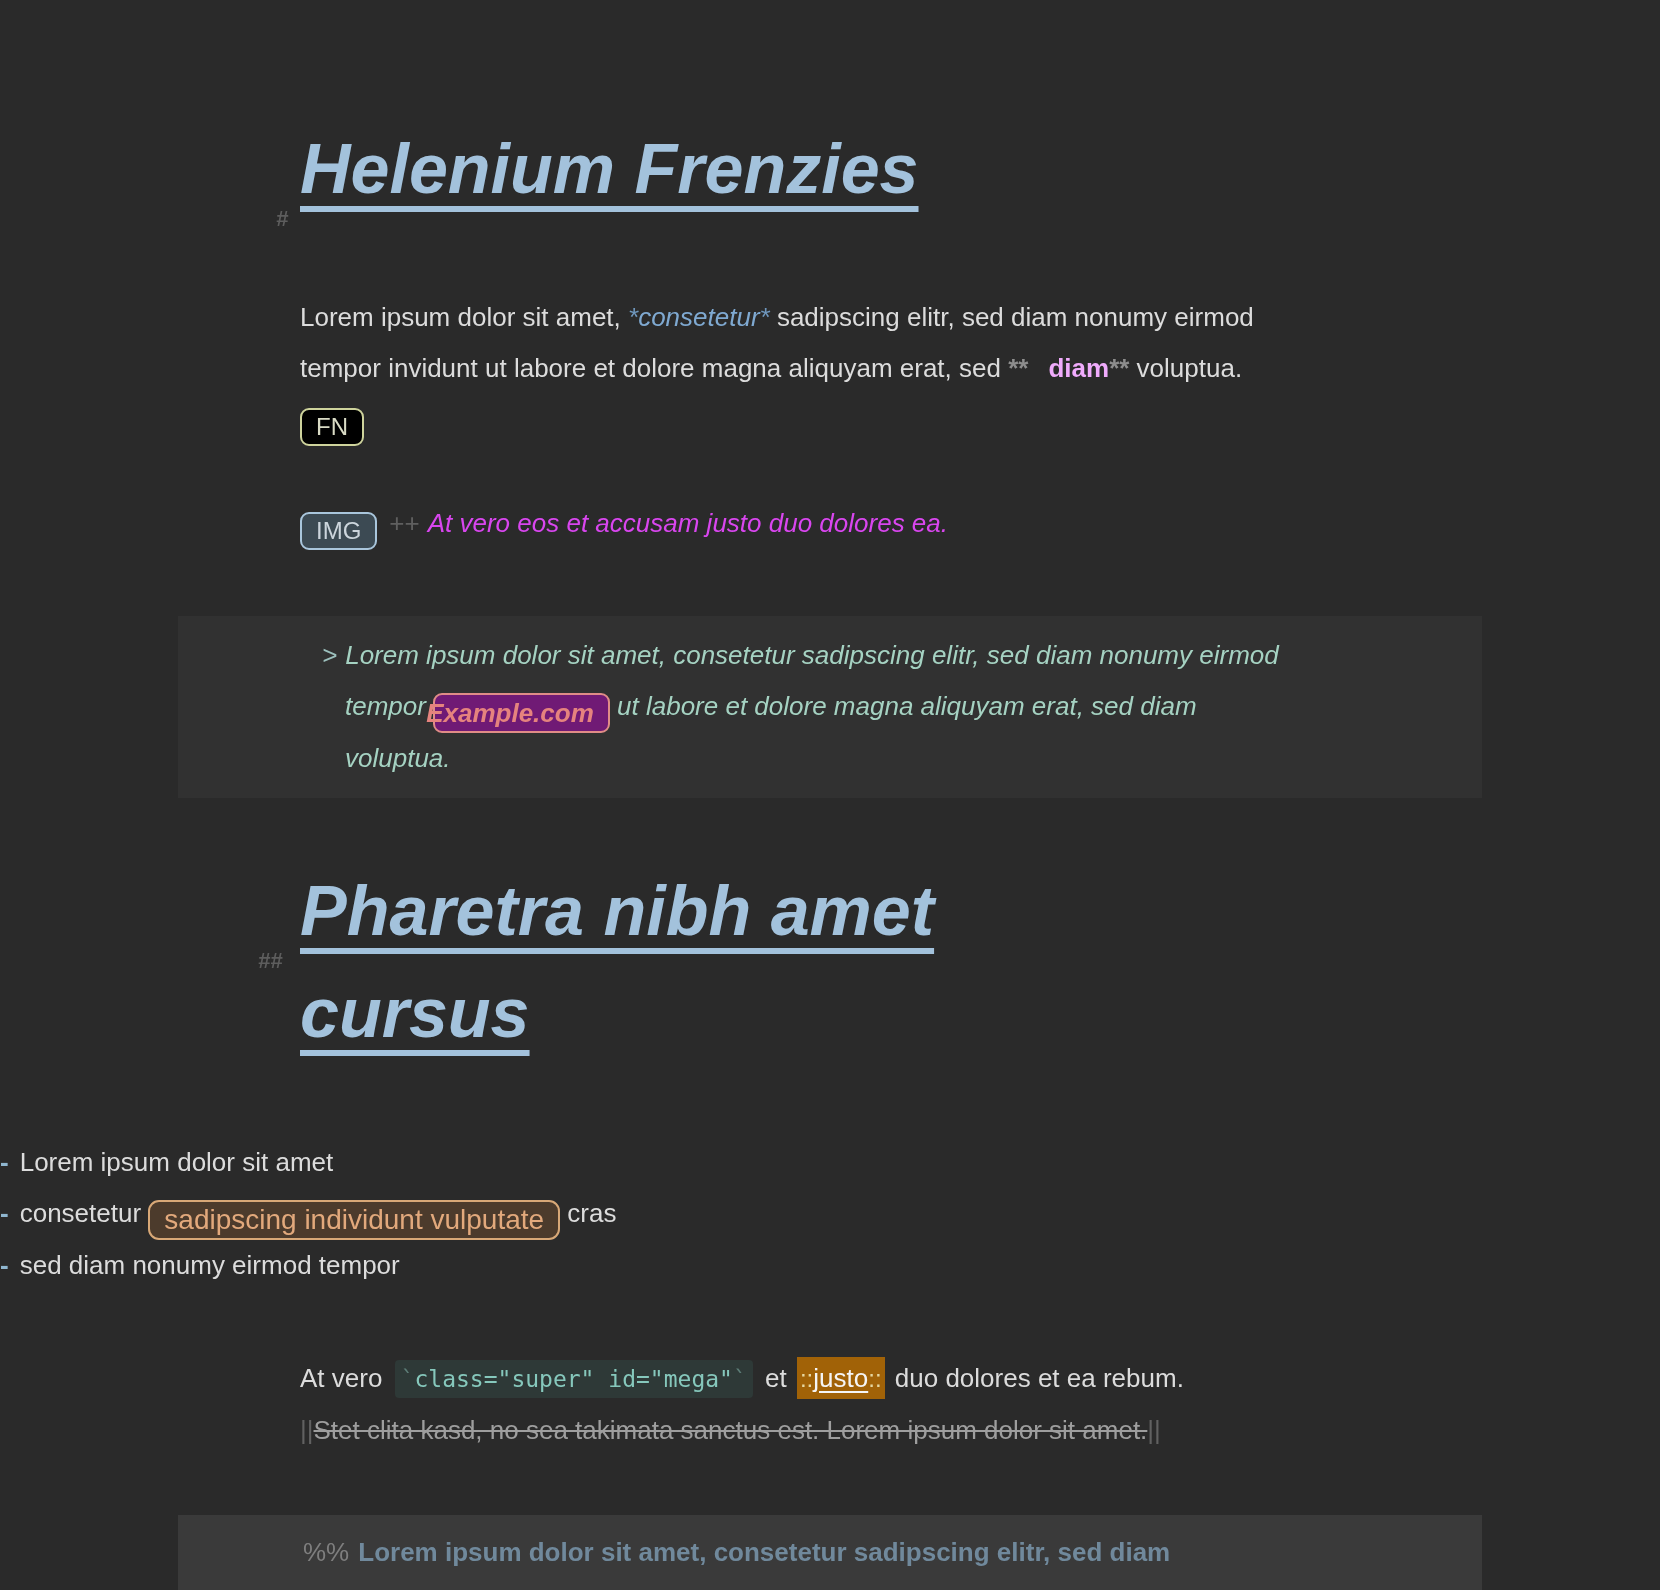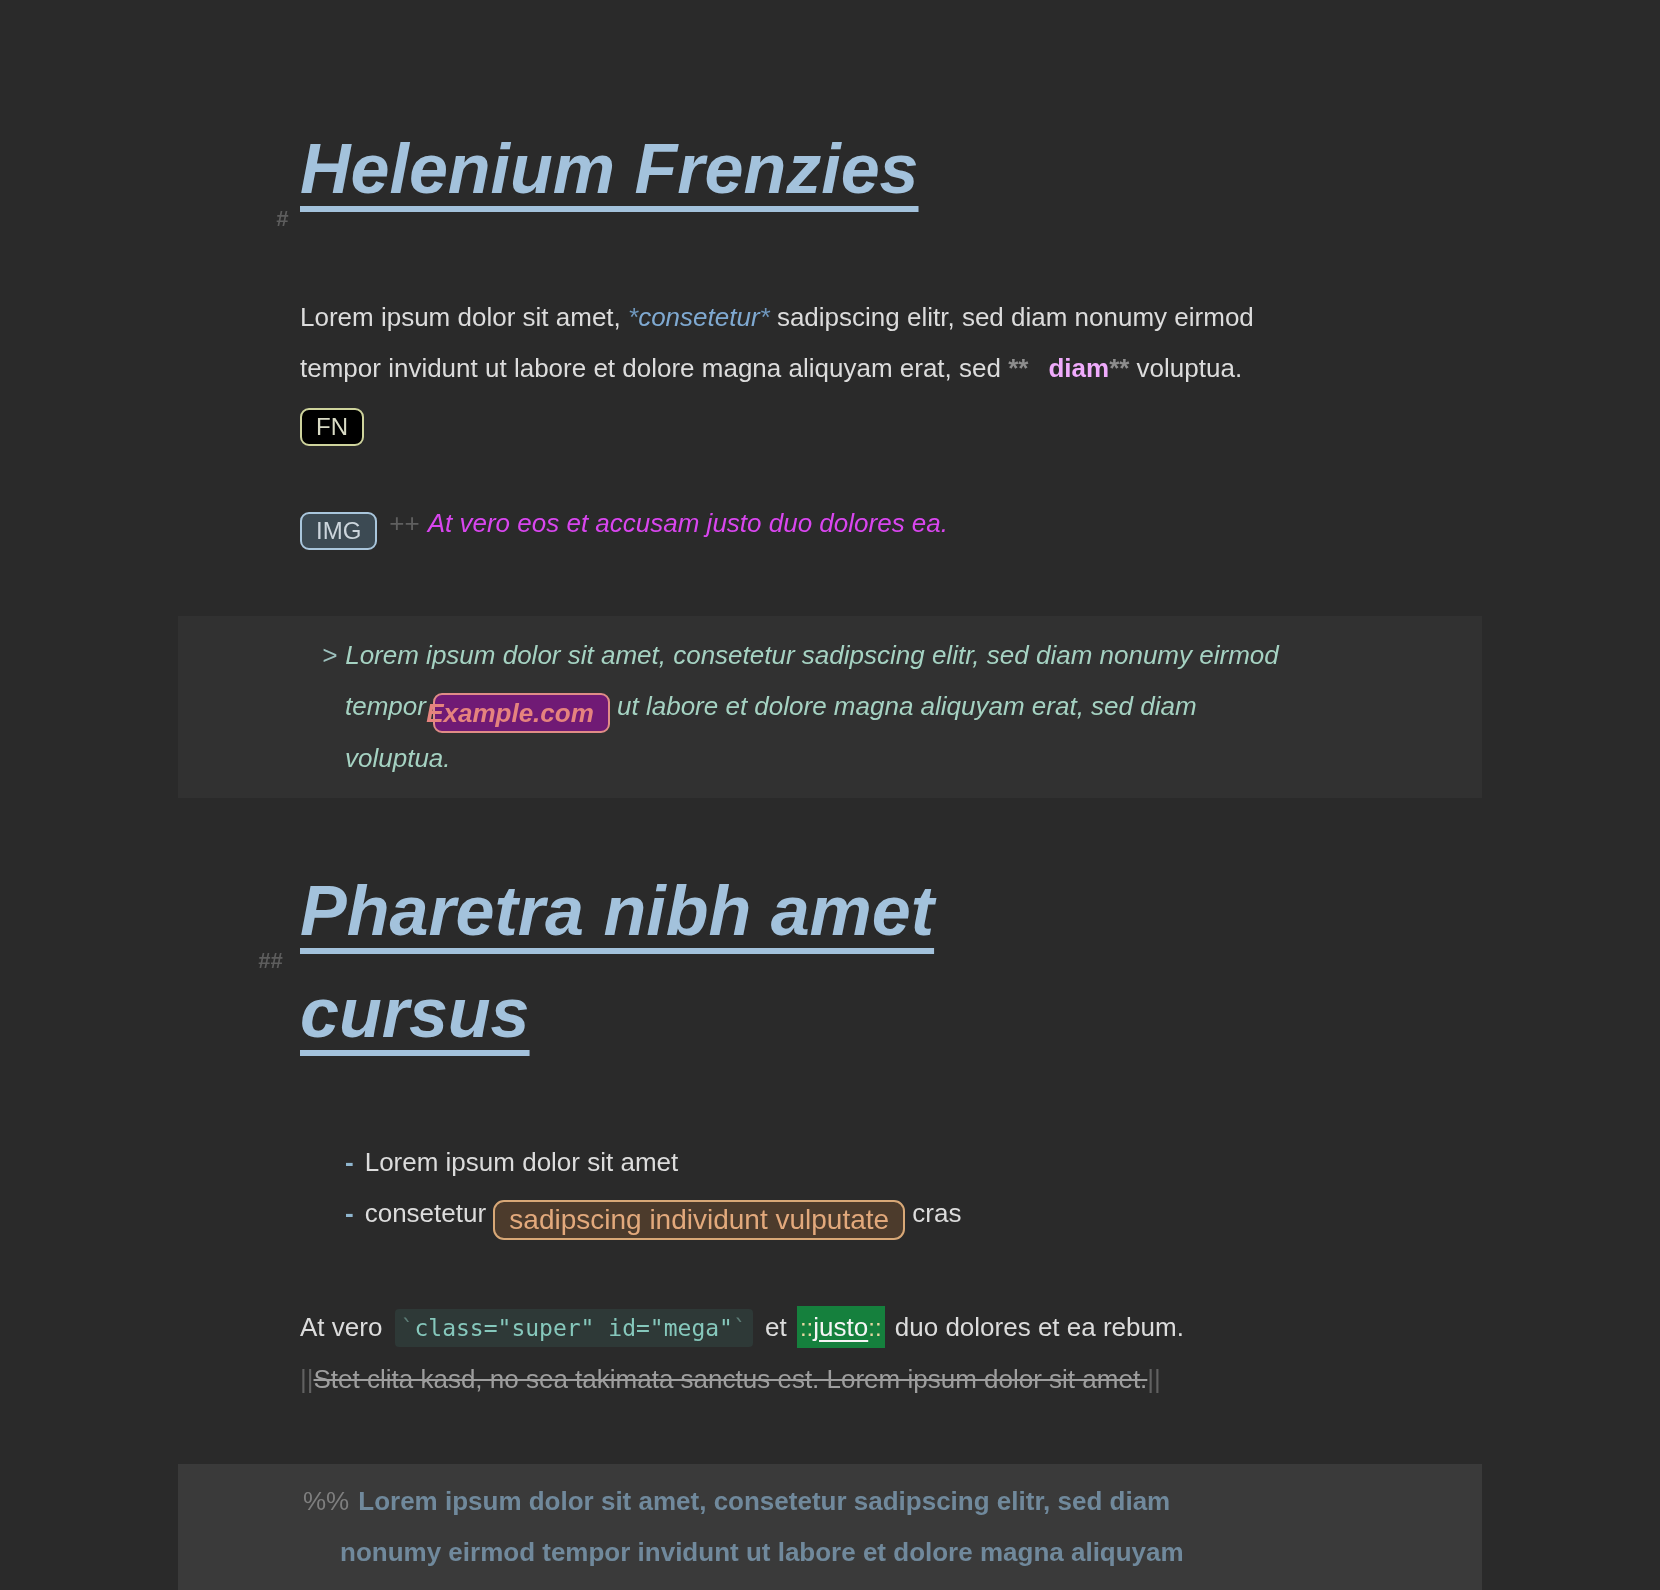"- Lorem ipsum dolor sit" .list { padding-left: 345px -> none }
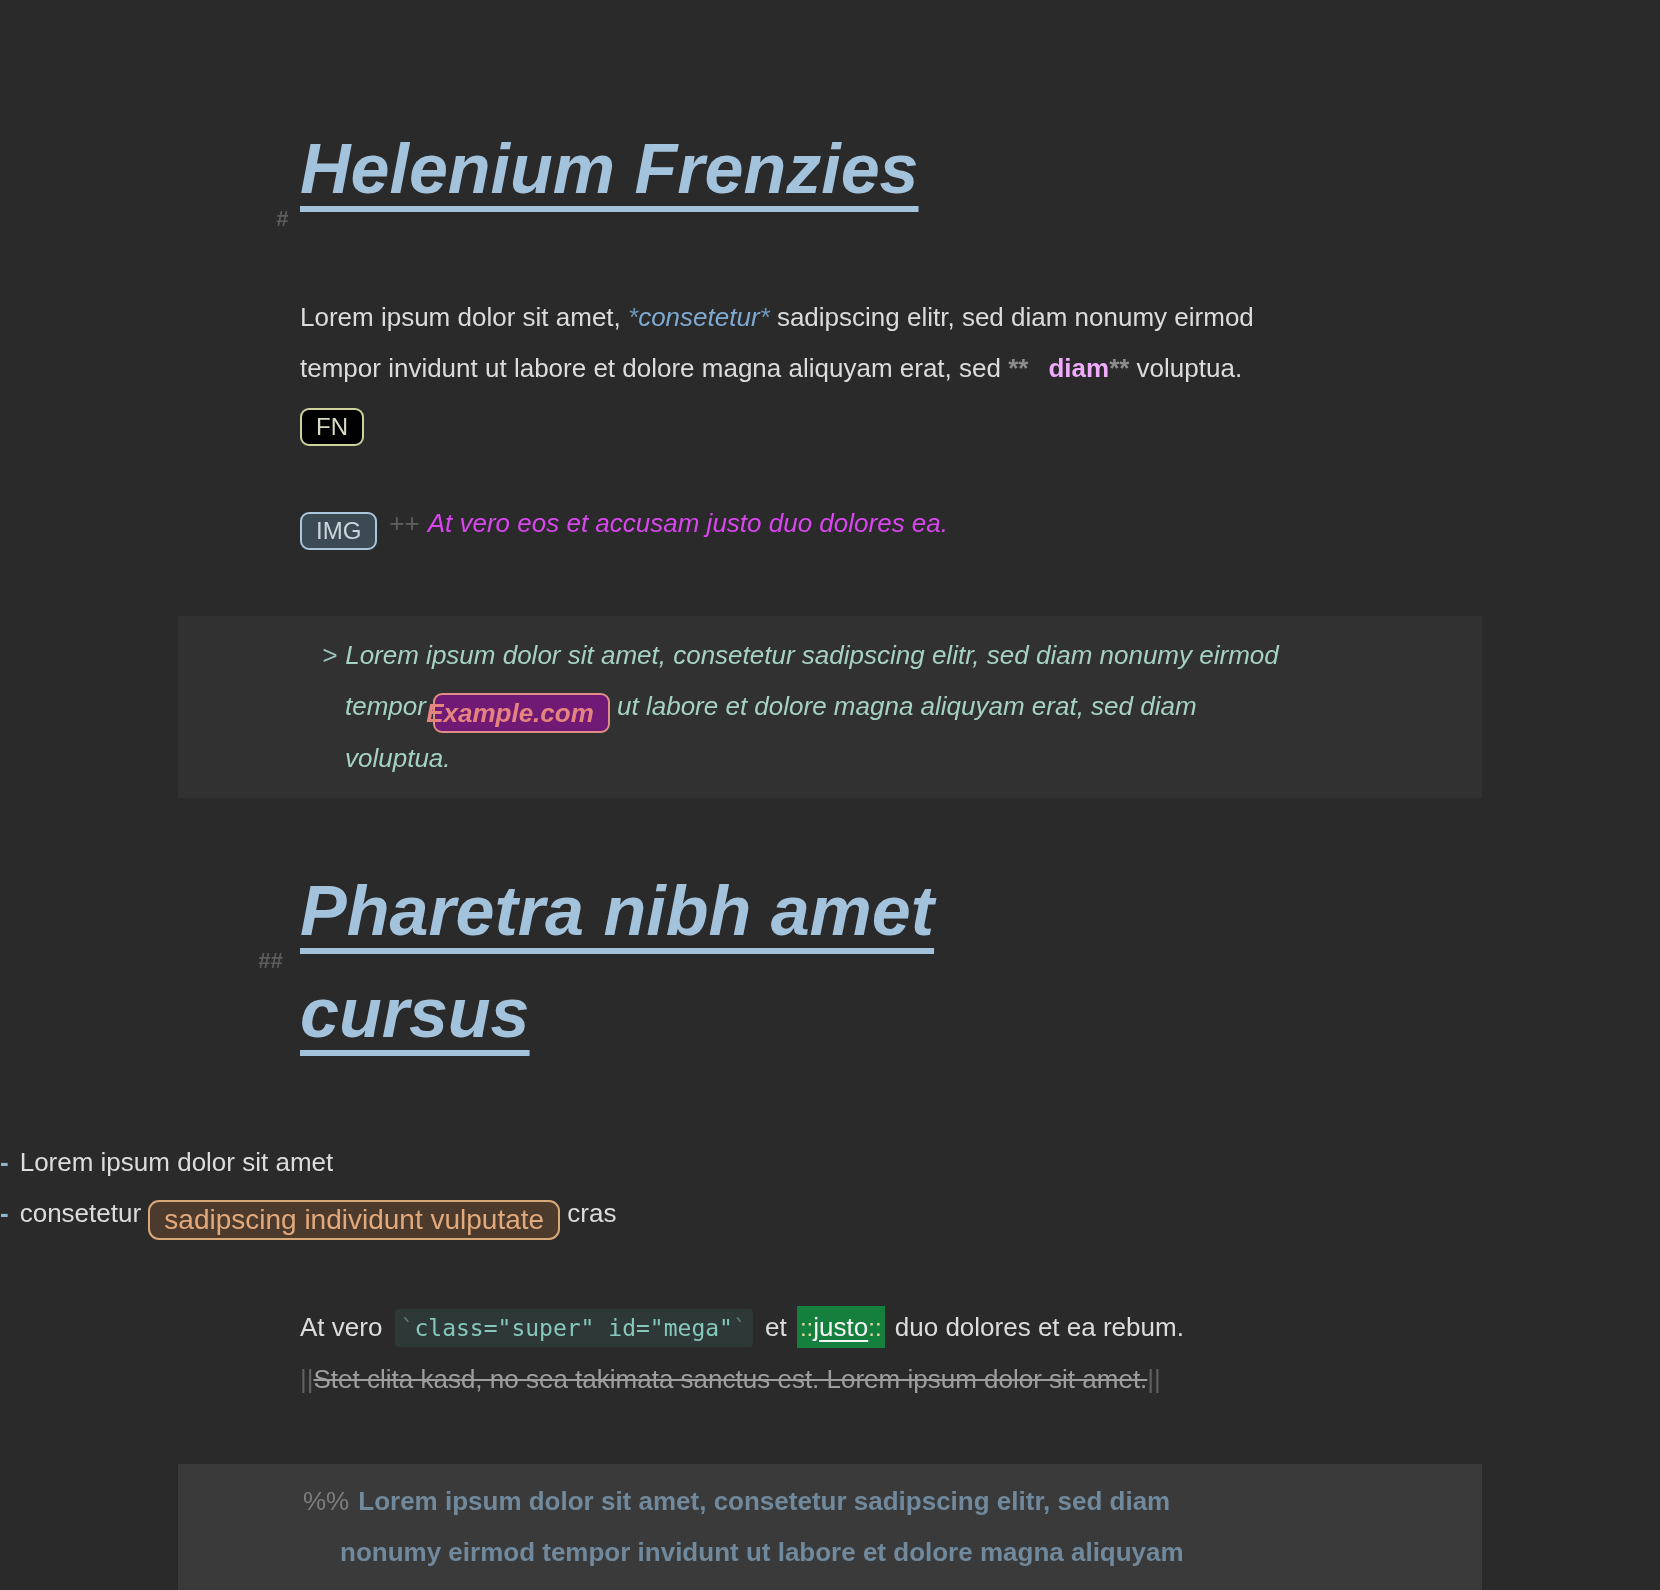"- sed diam nonumy eirmod" div.list-item { html: none -> <div> <span>-</span><span>sed diam nonumy eirmod tempor</span> </div> }
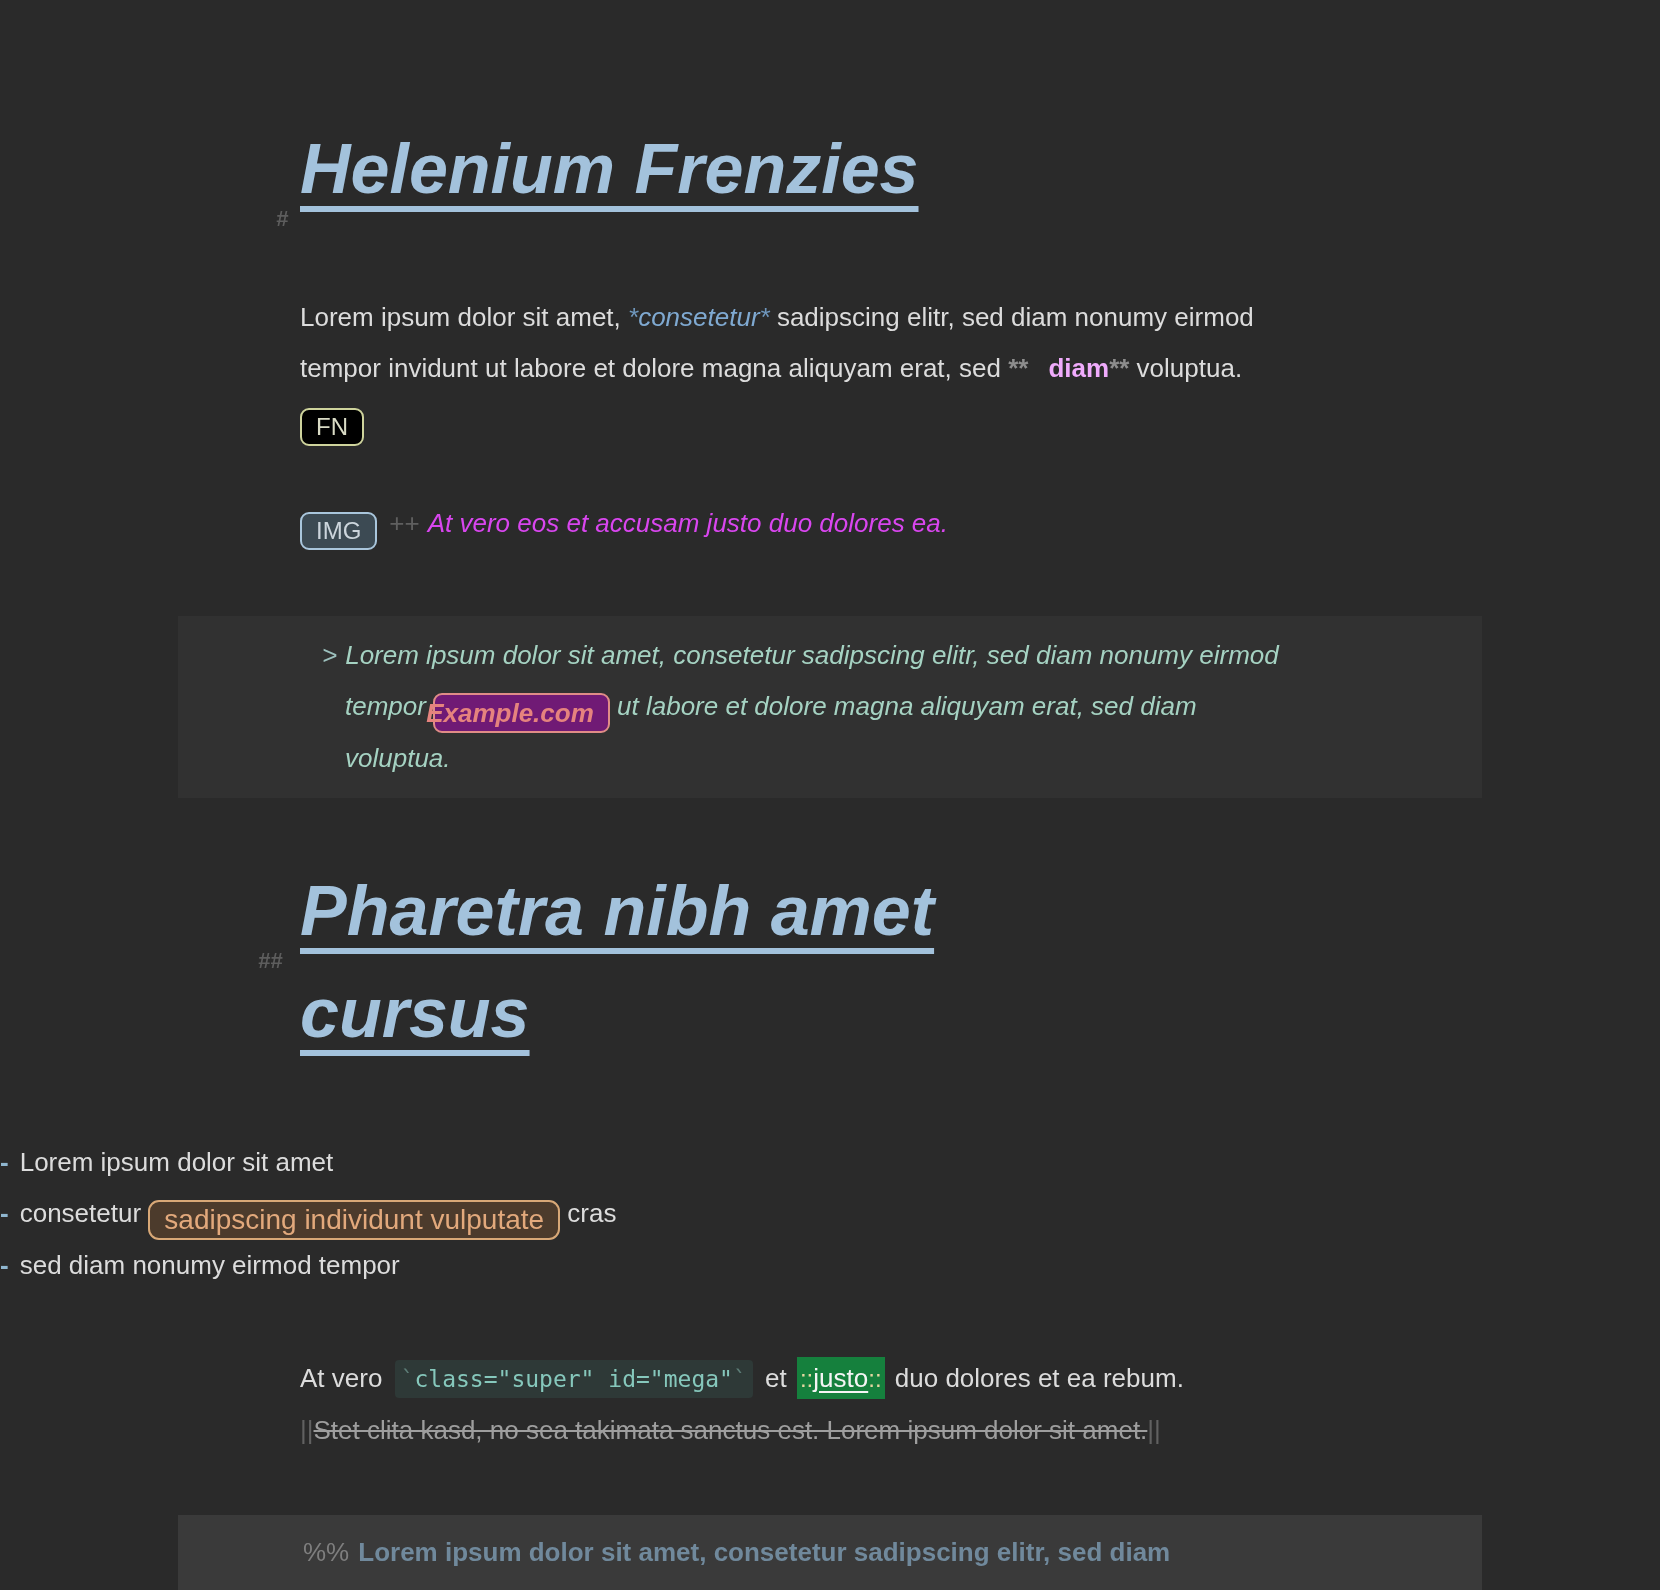"::justo::" .hl { background: #15803d -> #a16207 }
